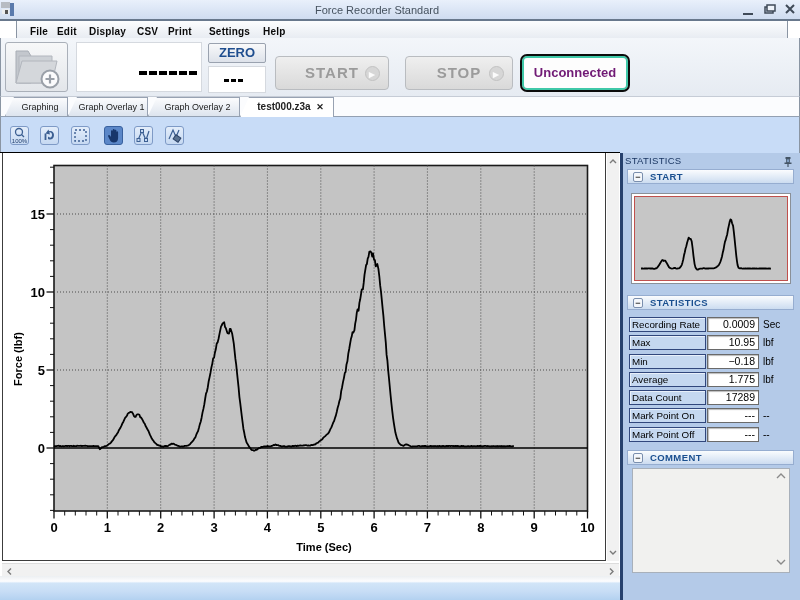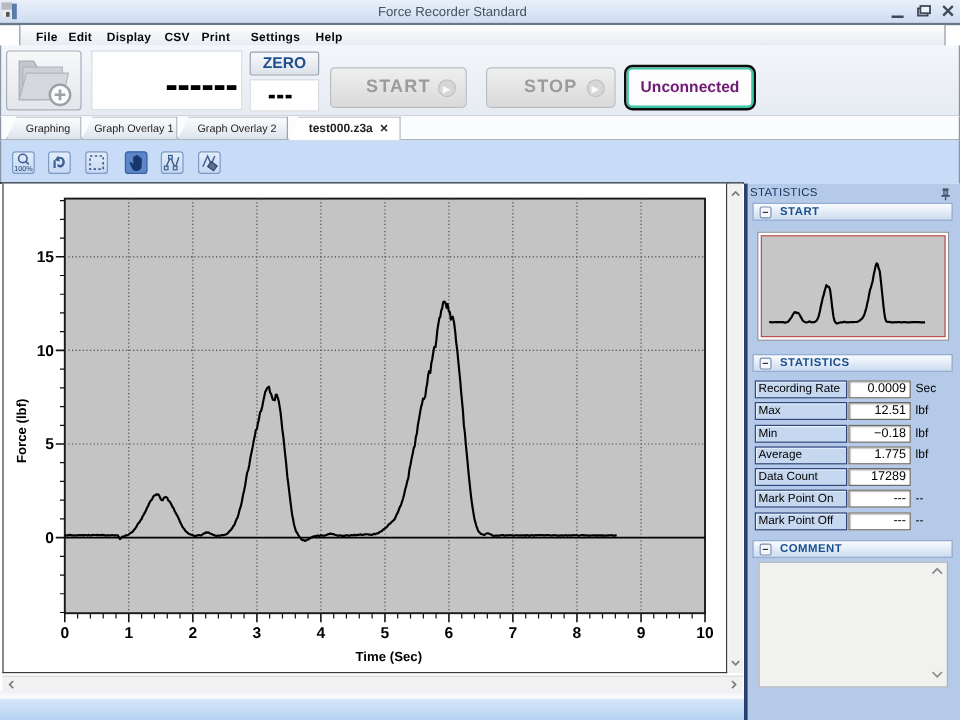"12.51" div.stval { text: 12.51 -> 10.95 }
